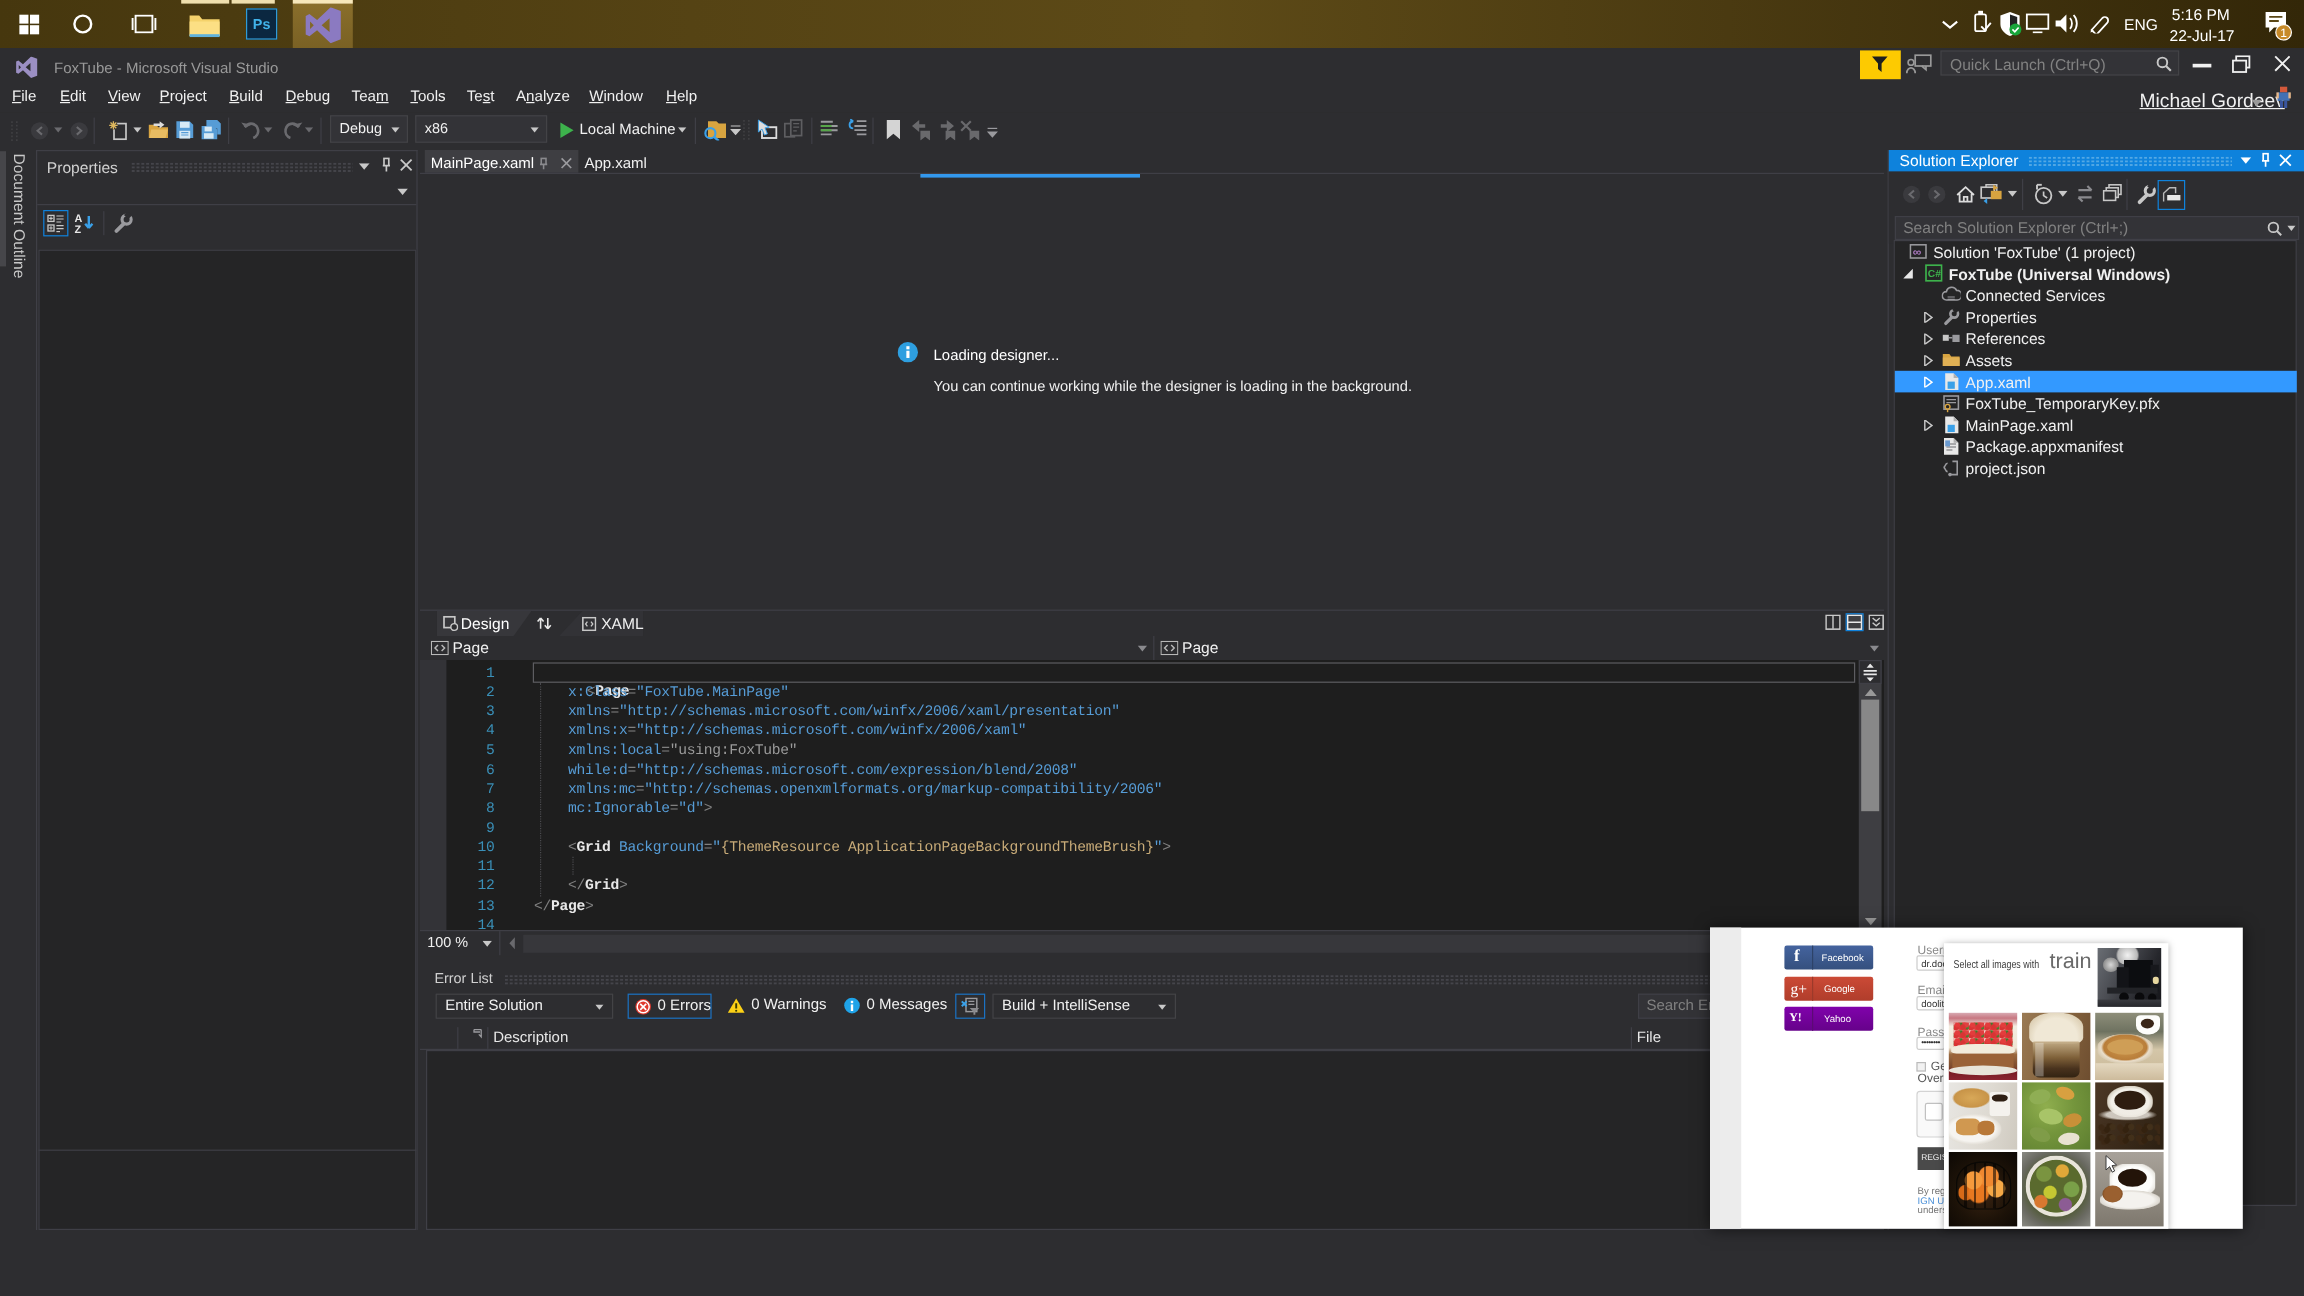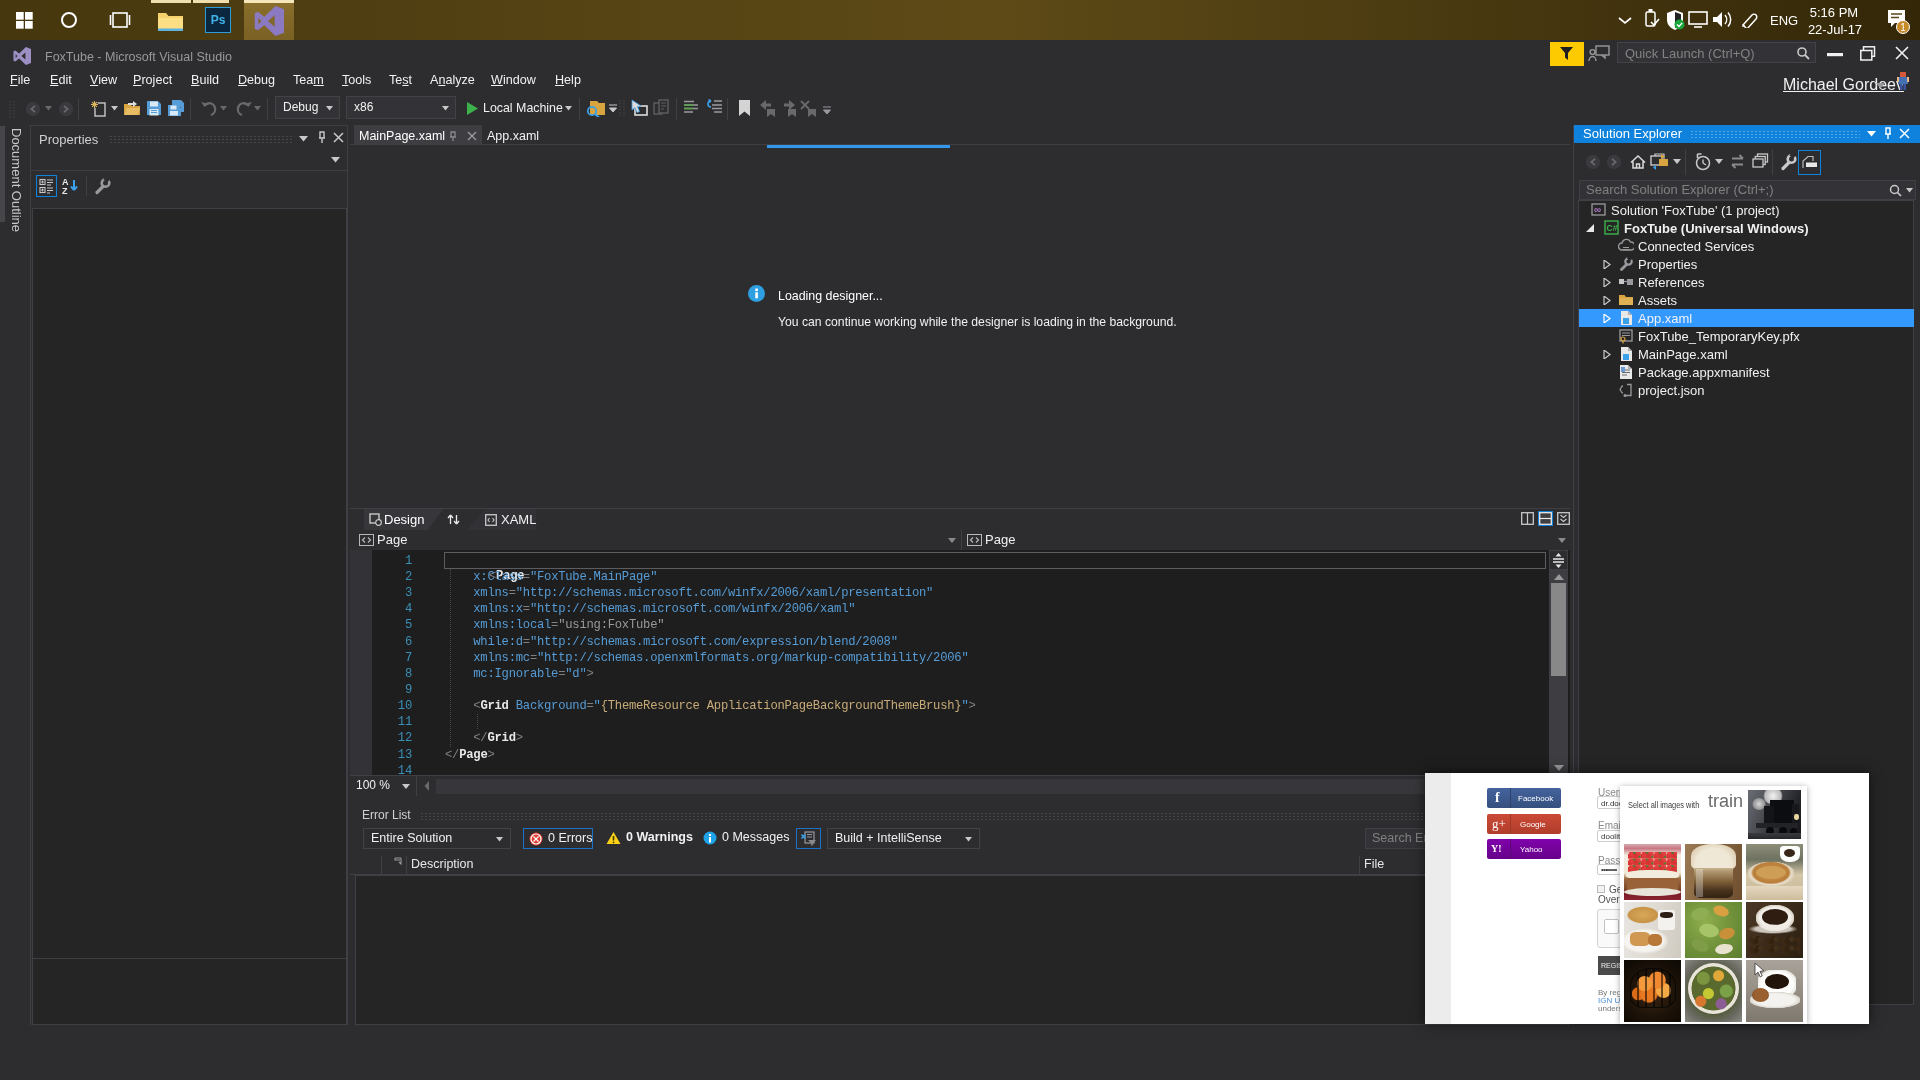"0 Warnings" div.abs { font-weight: bold -> none }
